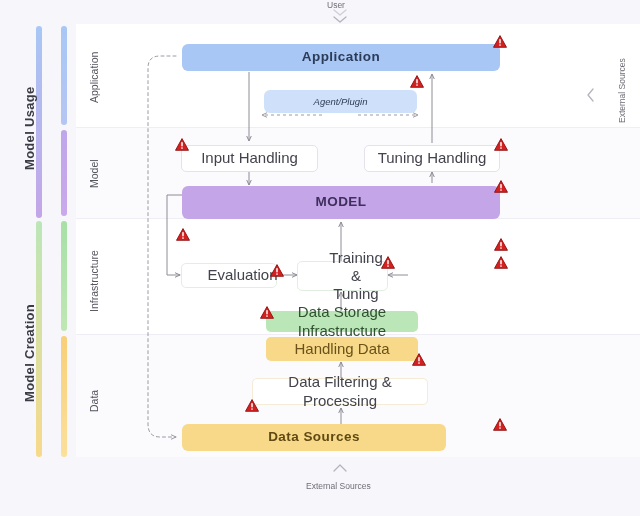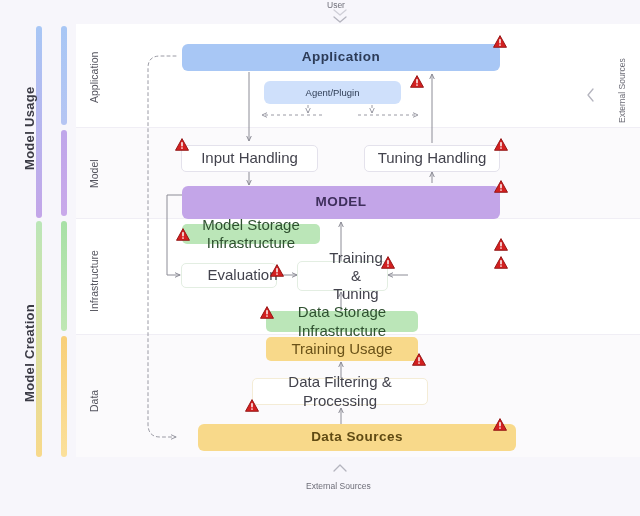"Agent/Plugin" div.node { font-style: none -> italic; top: 81px -> 90px; width: 137px -> 153px }
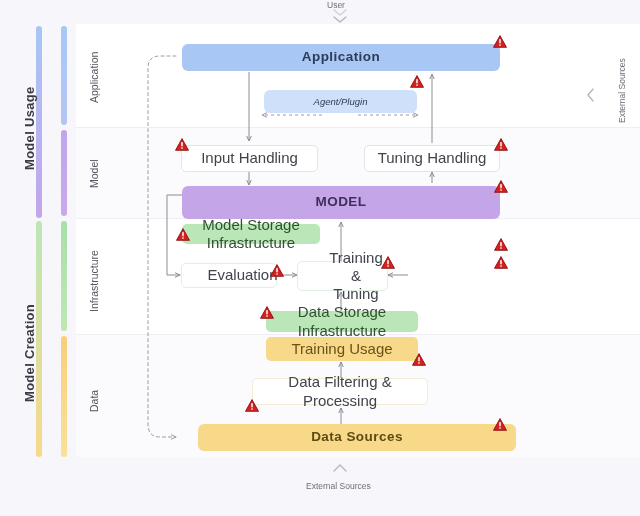"Model Storage Infrastructure" div.node { html: <div>Model Storage Infrastructure</div> -> none }
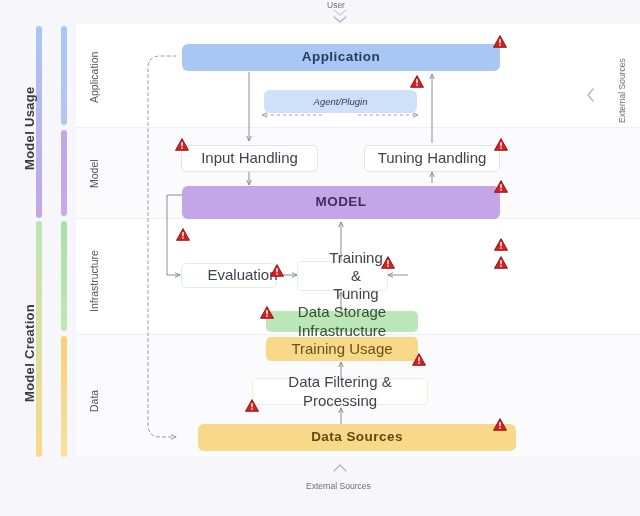"Training Usage" div.node { text: Training Usage -> Handling Data }
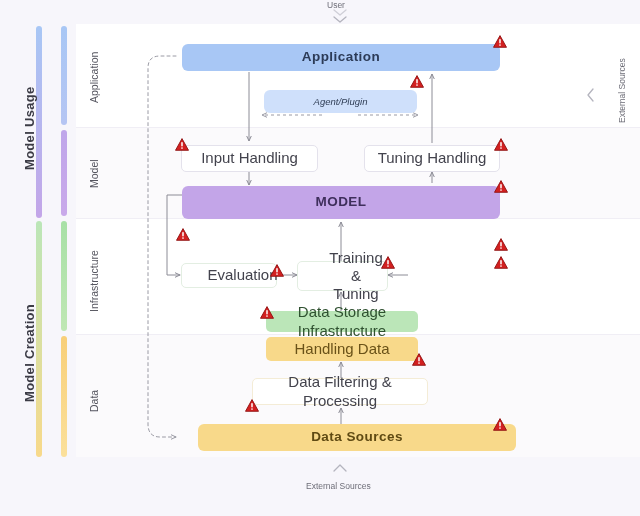"Data Sources" div.node { left: 198px -> 182px; width: 318px -> 264px }
